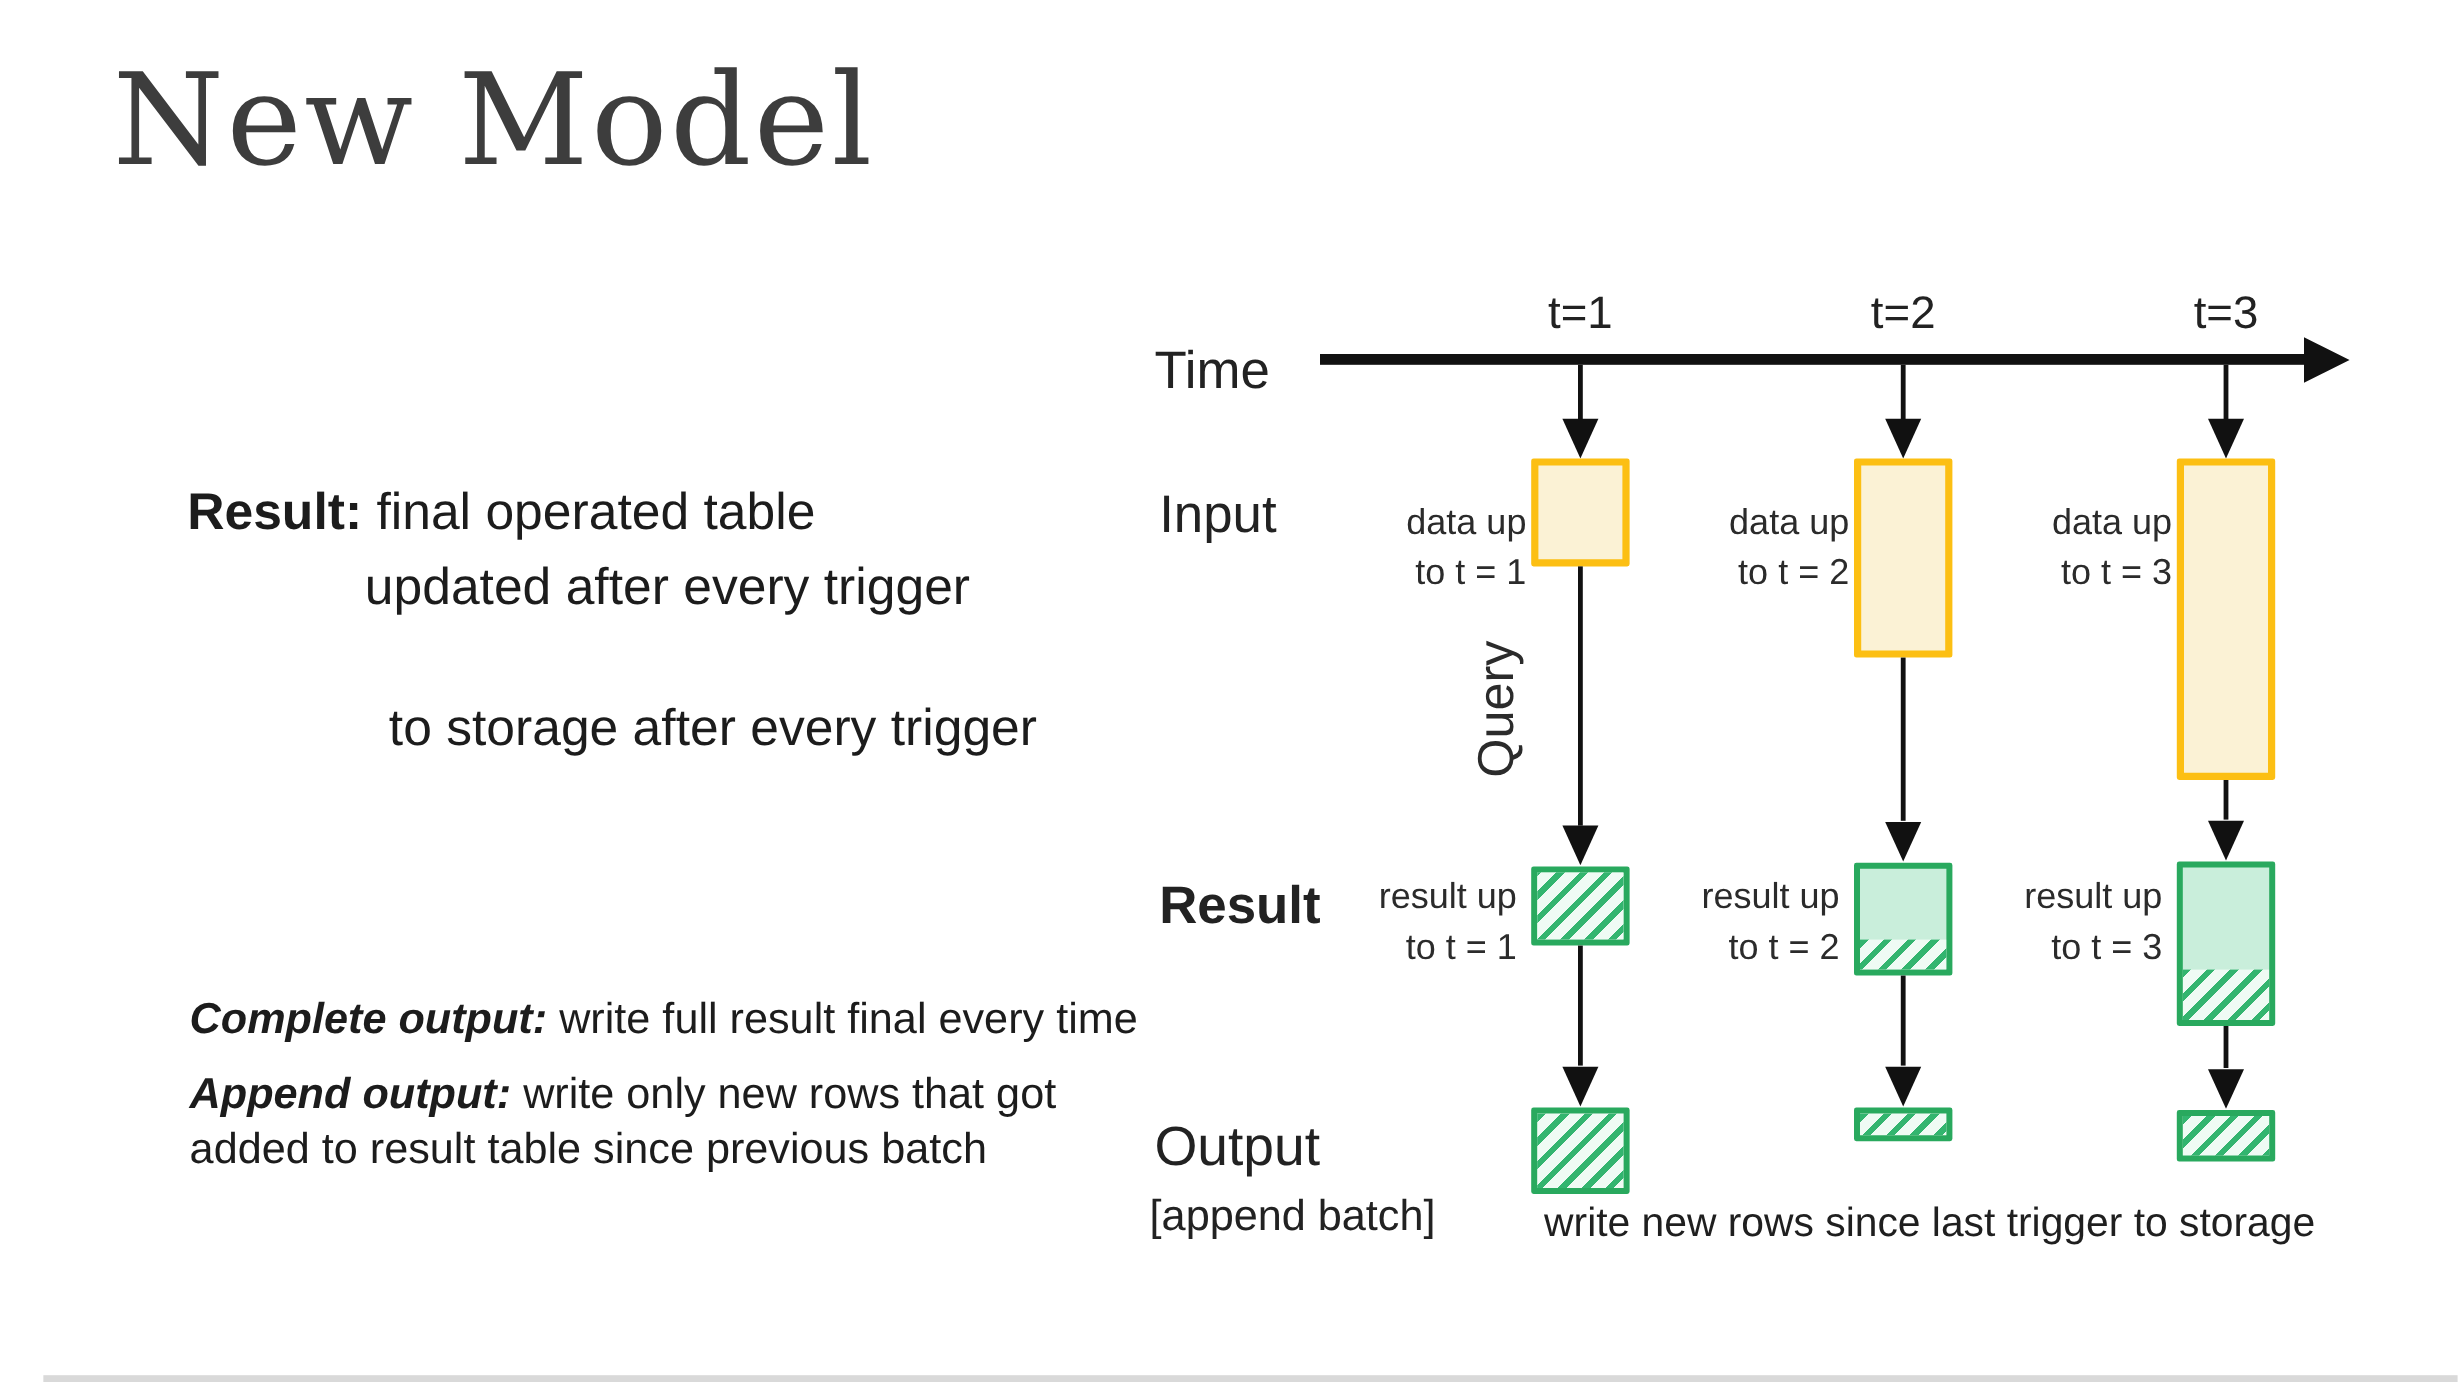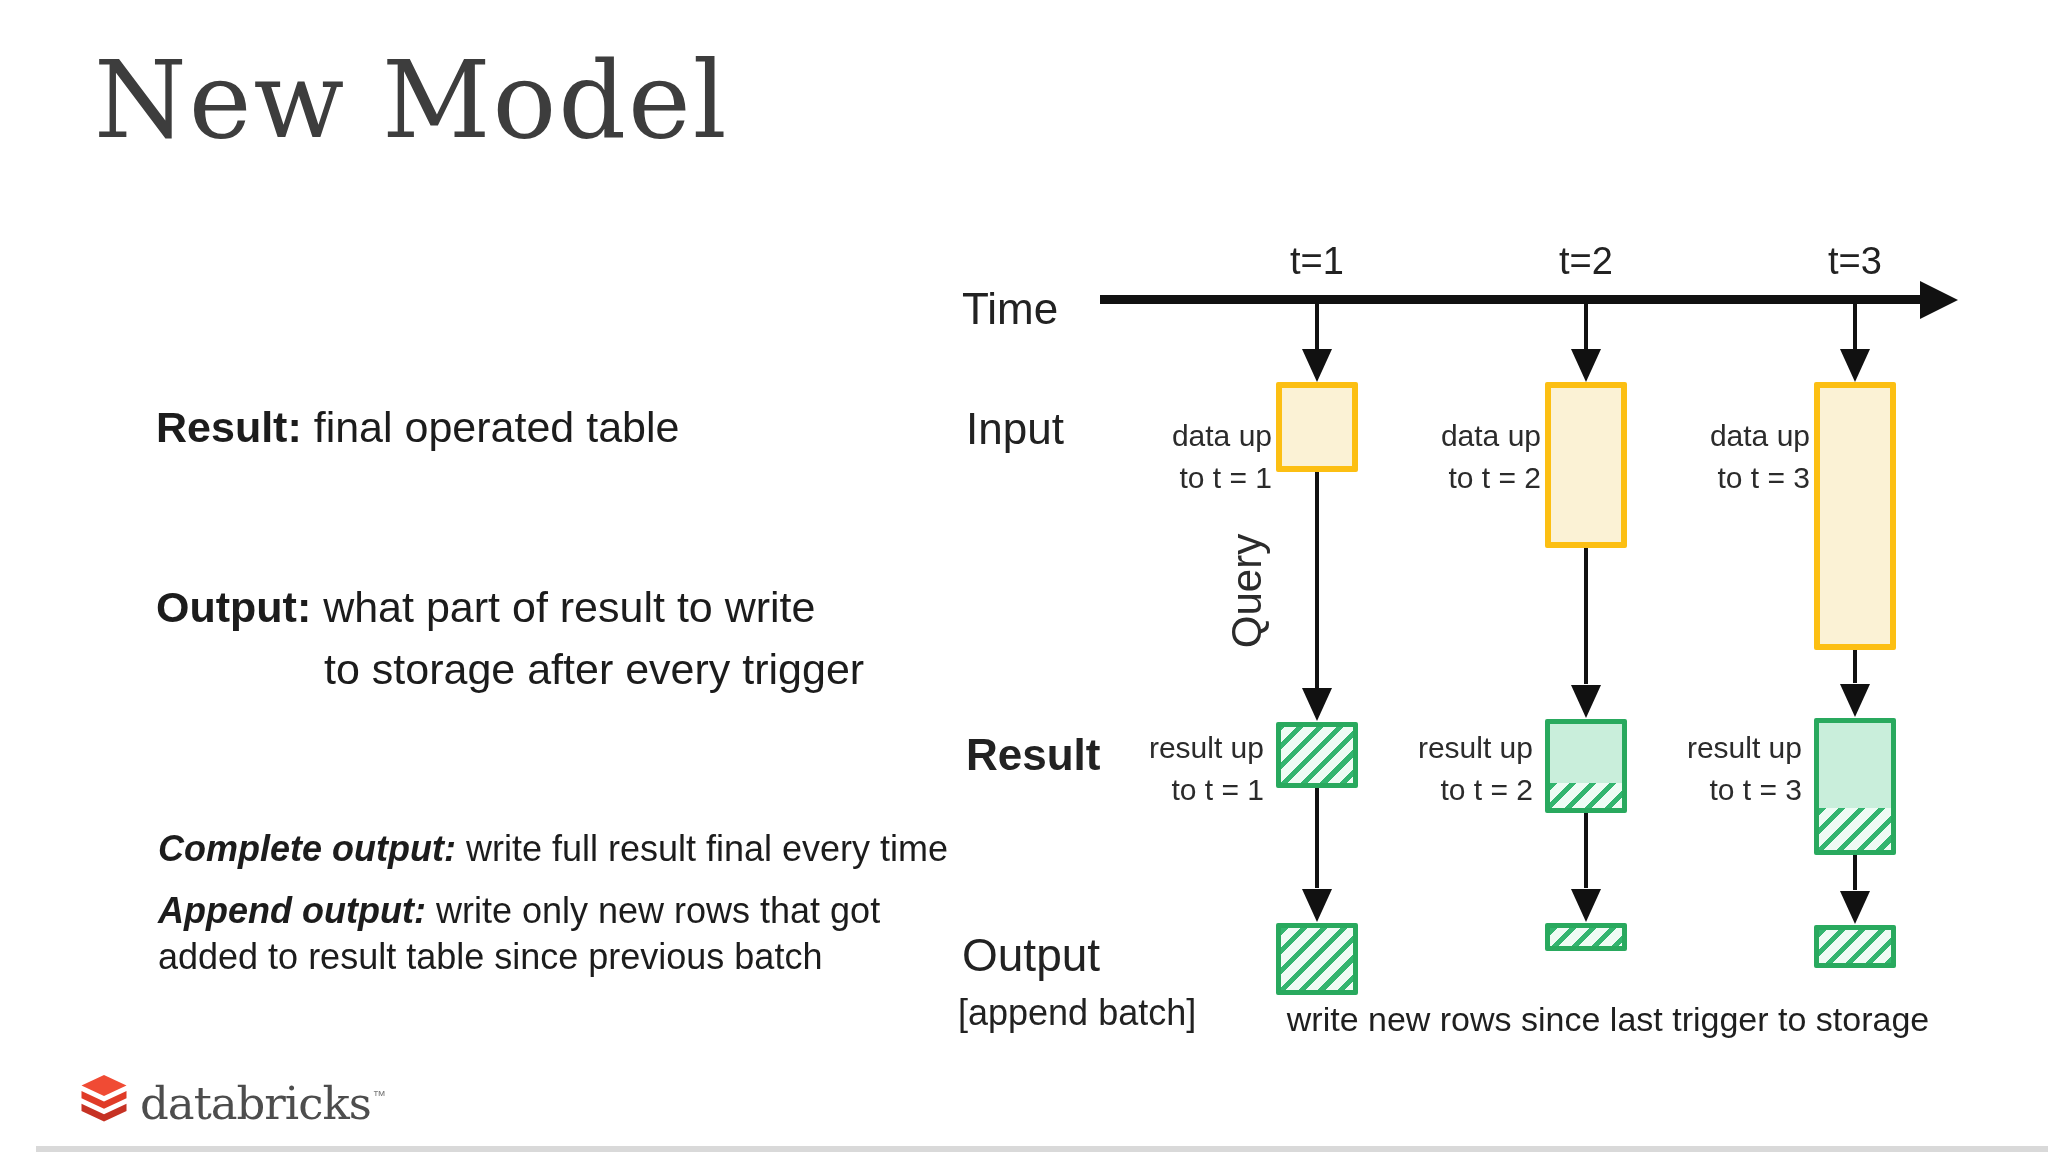"updated after every trigger" div.ind1 { html: none -> <div>updated after every trigger</div> }
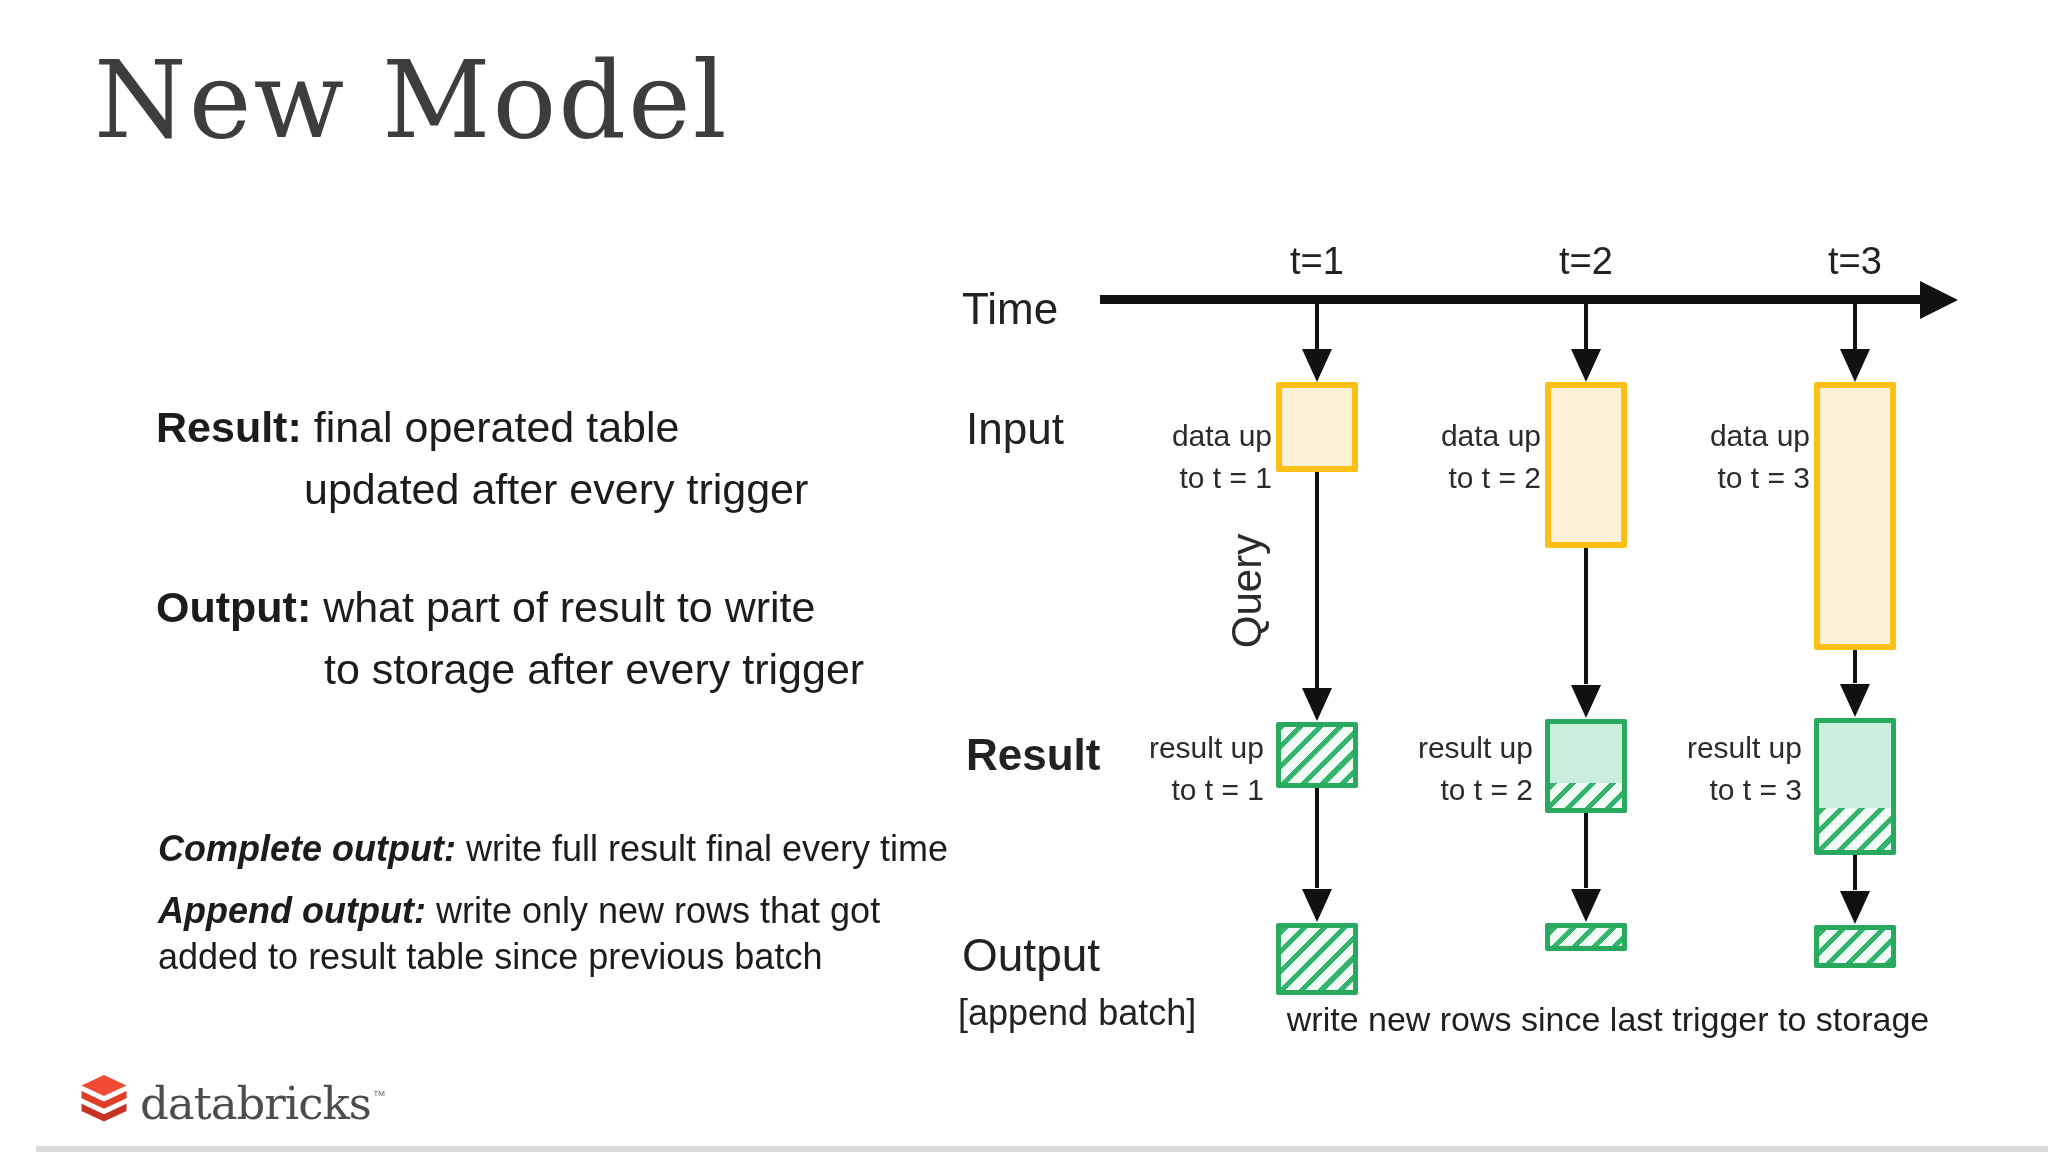"Output: what part of result" div { html: <div> <b>Output:</b> <span>what part of result to write</span> </div> -> none }
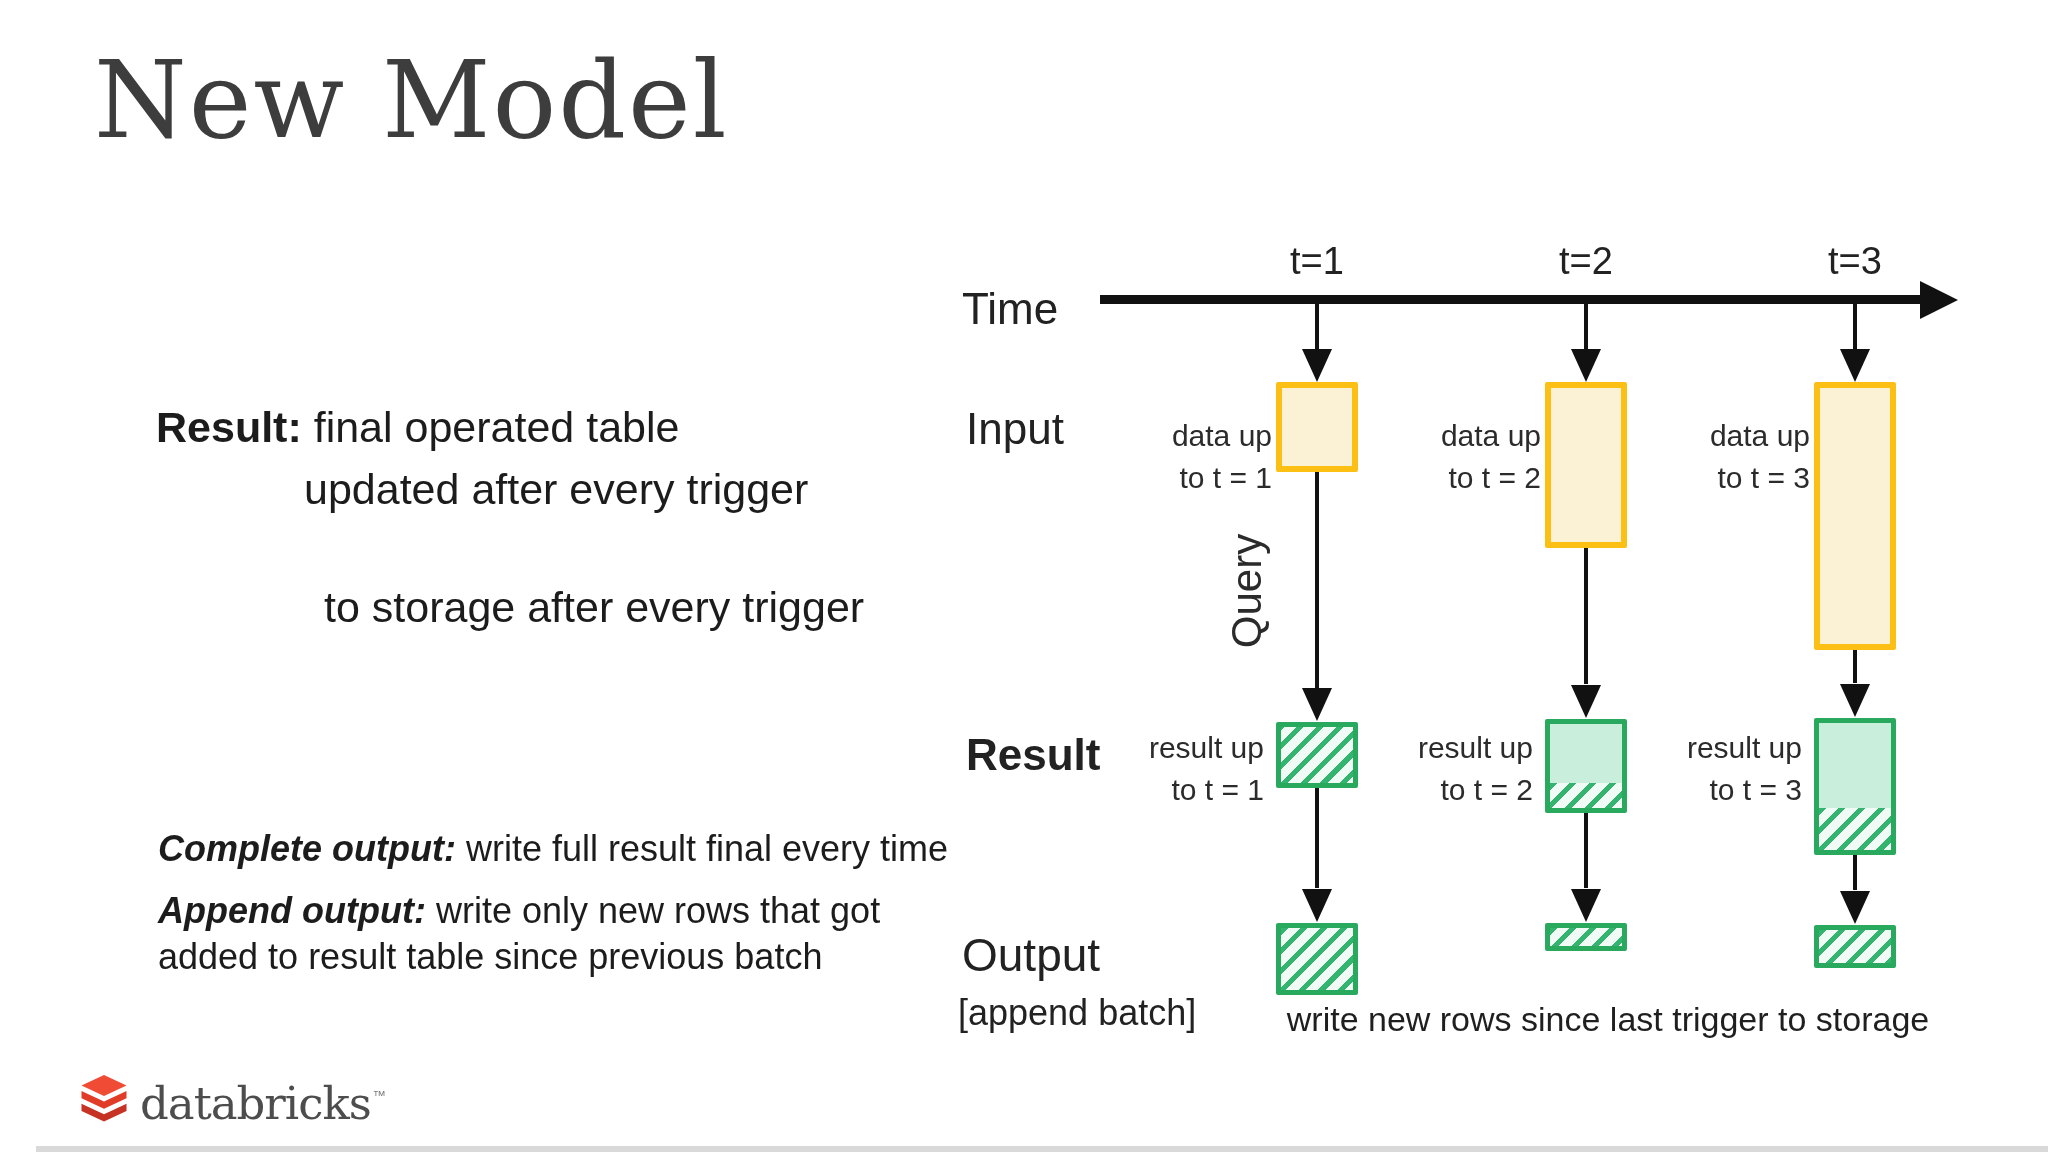"databricks" div.brand { html: <div> <svg> <polygon></polygon> <polygon></polygon> <polygon></polygon> </svg> <span>databricks</span> <span>™</span> </div> -> none }
